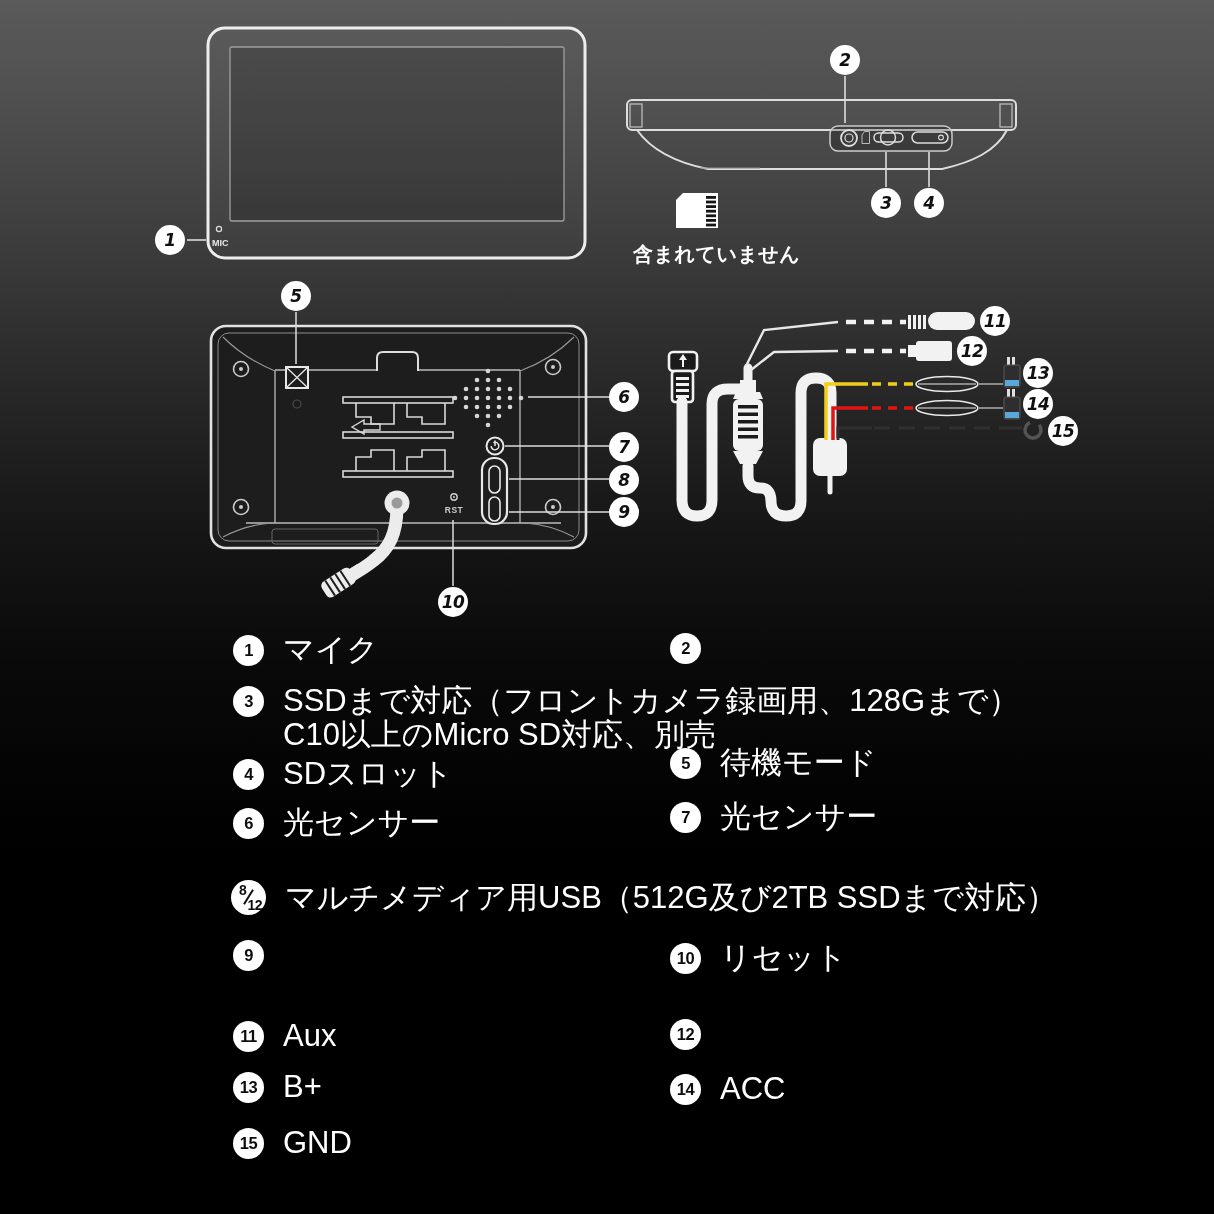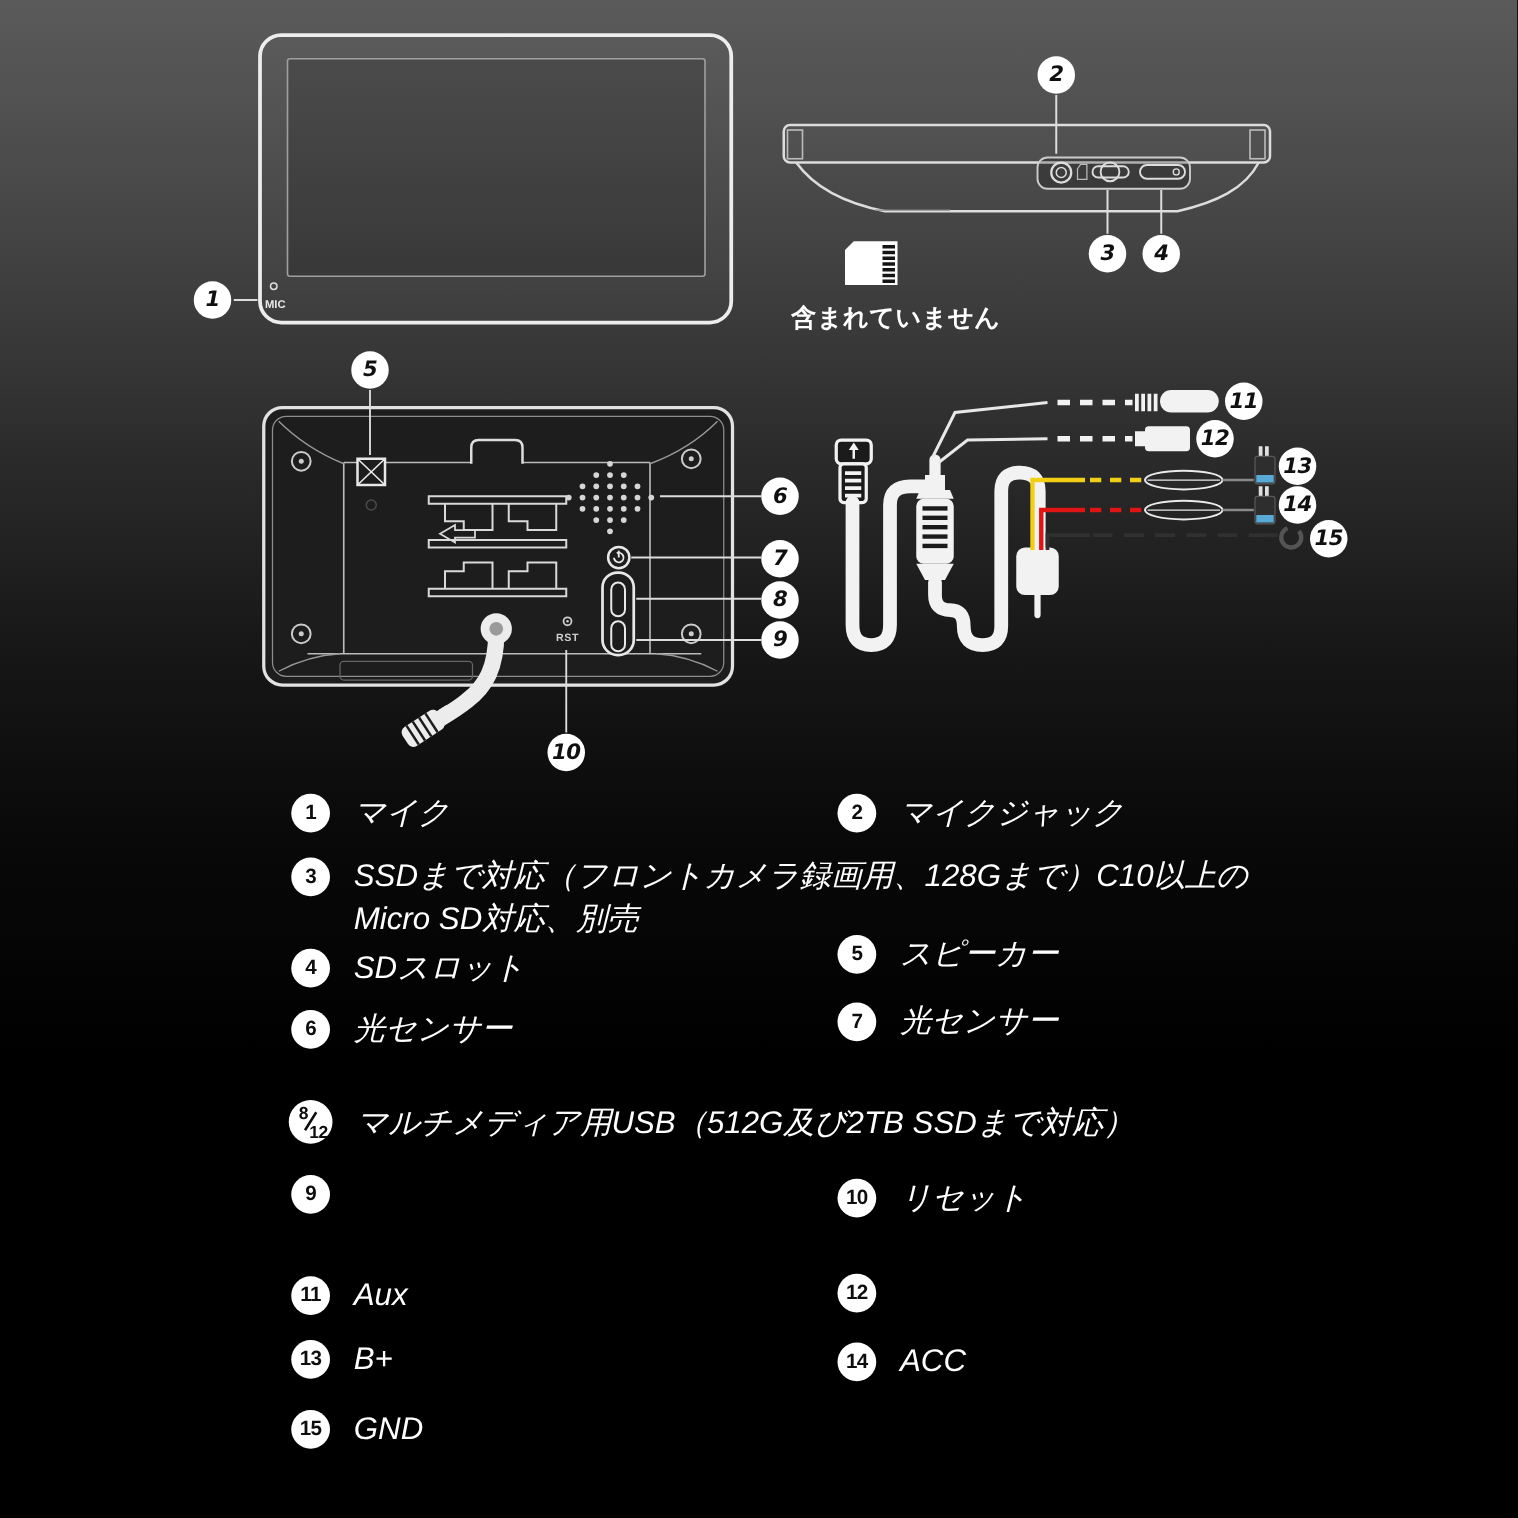"マイク" .ltext { font-size: 25px -> 31px; font-style: italic -> none }
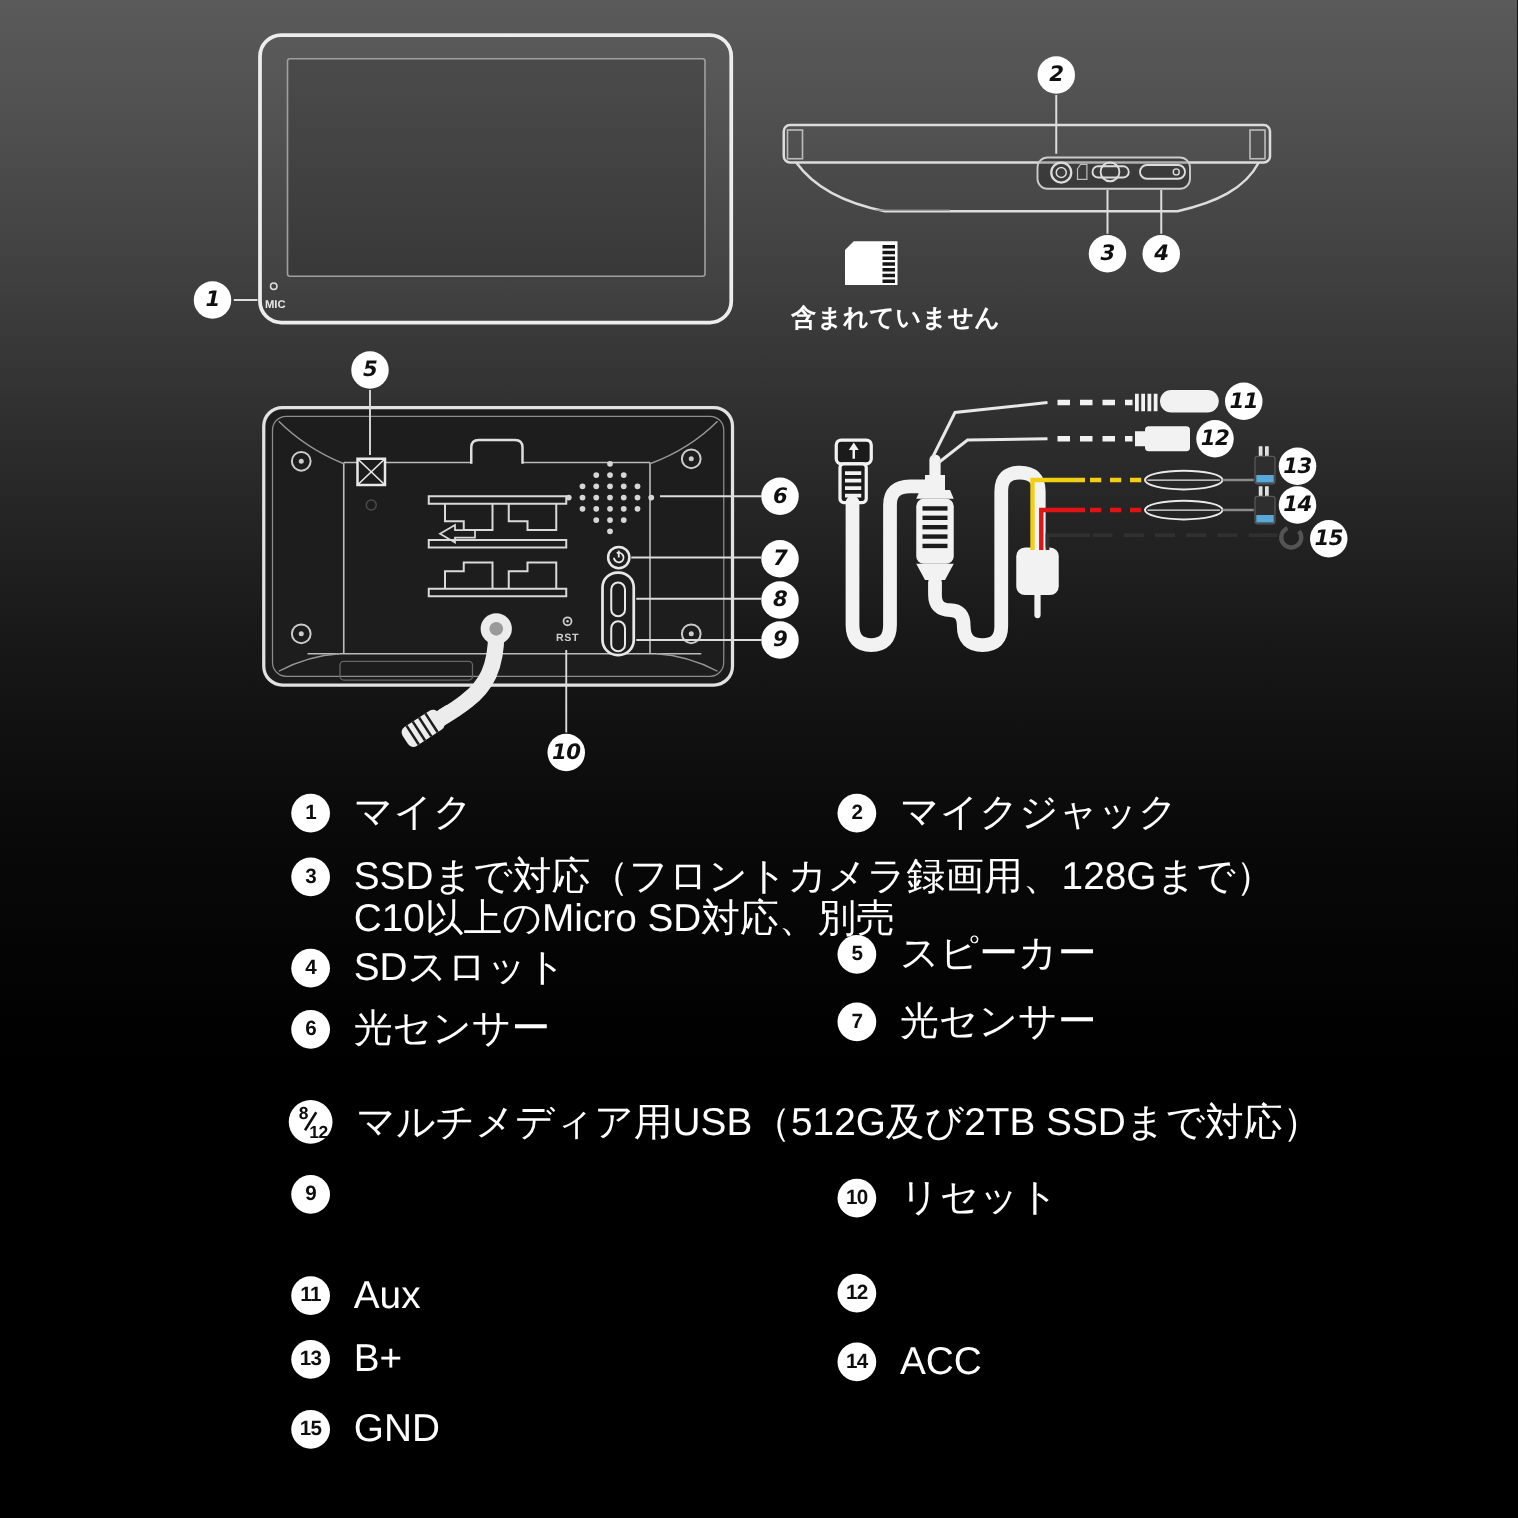"マイクジャック" div.ltext { html: <div>マイクジャック</div> -> none }
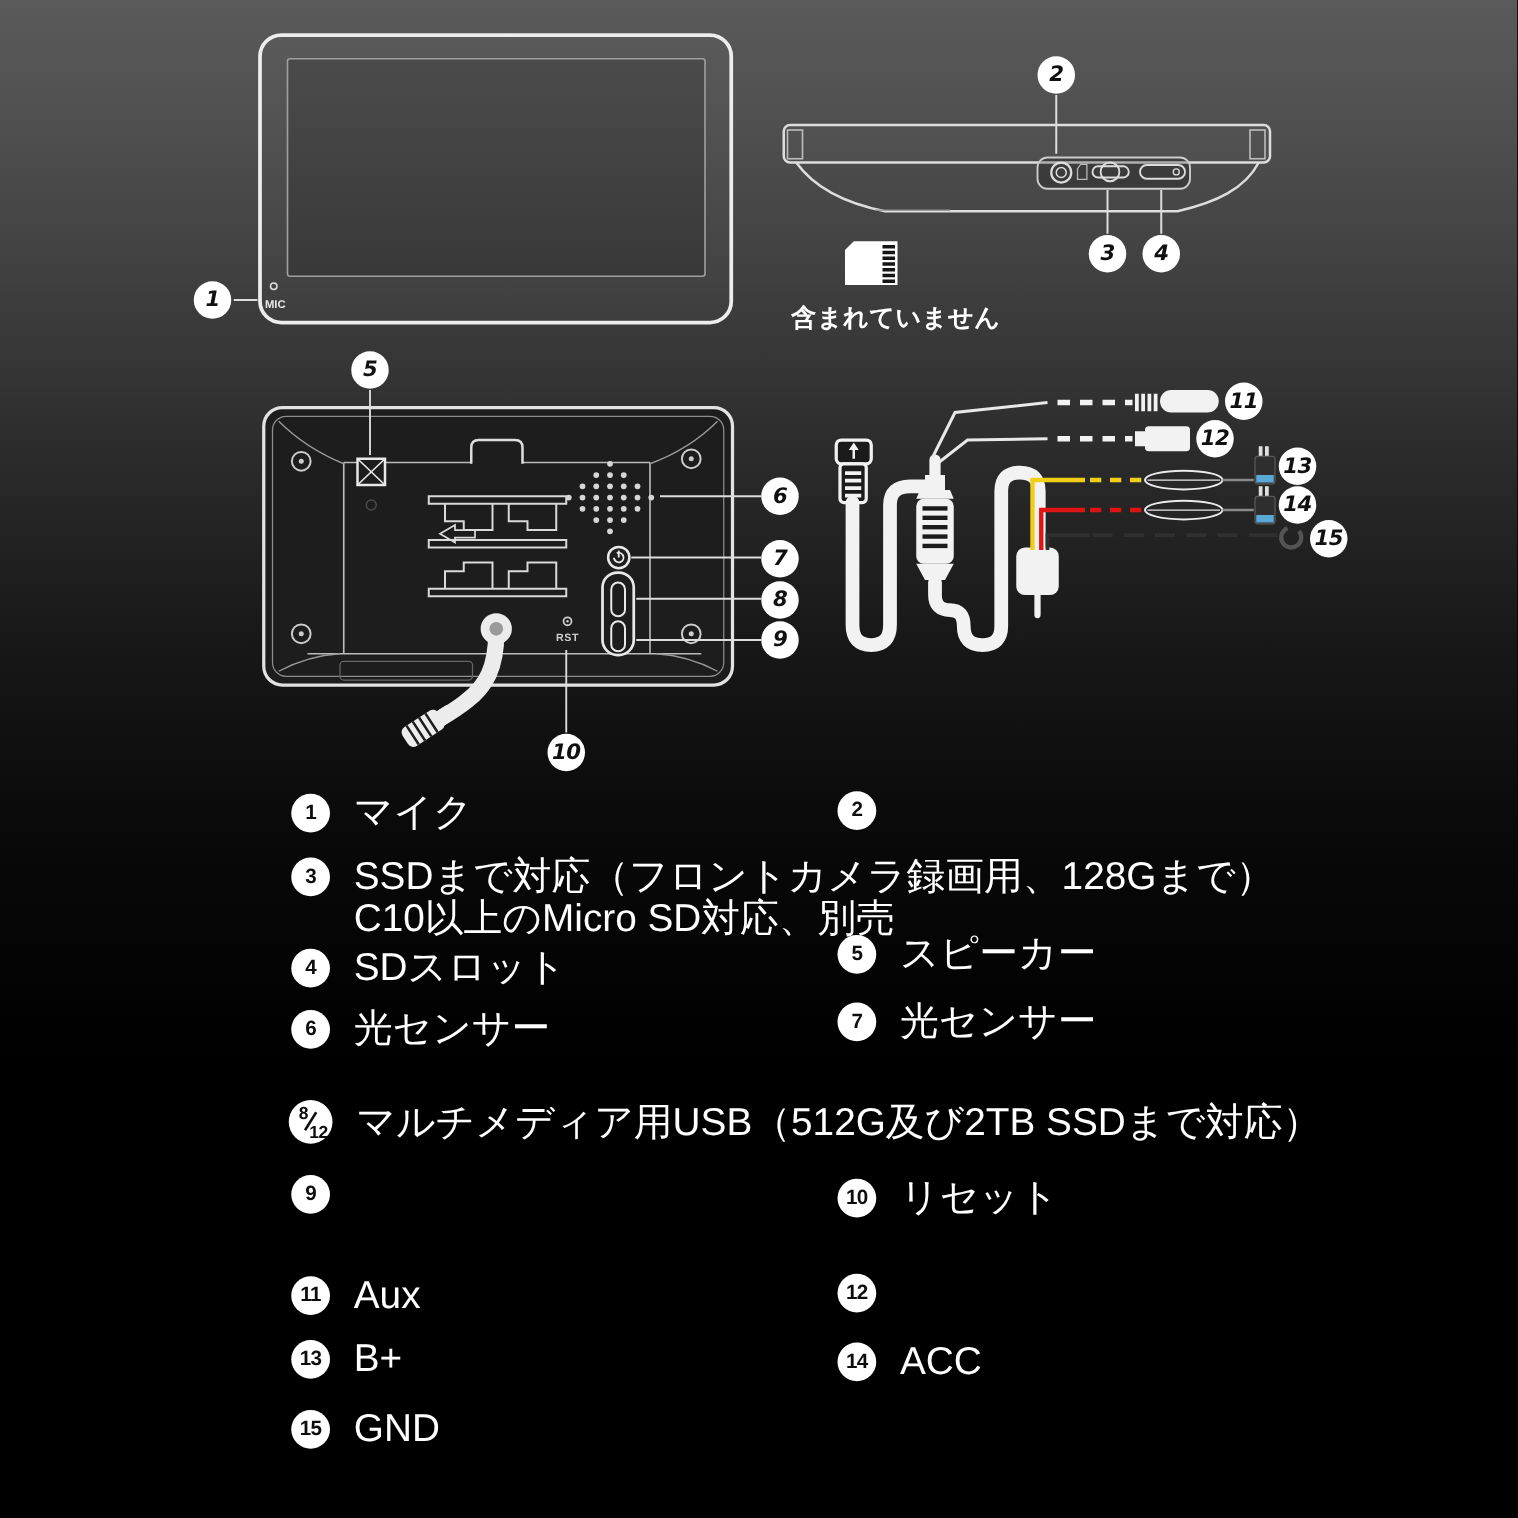"スピーカー" div.ltext { text: スピーカー -> 待機モード }
